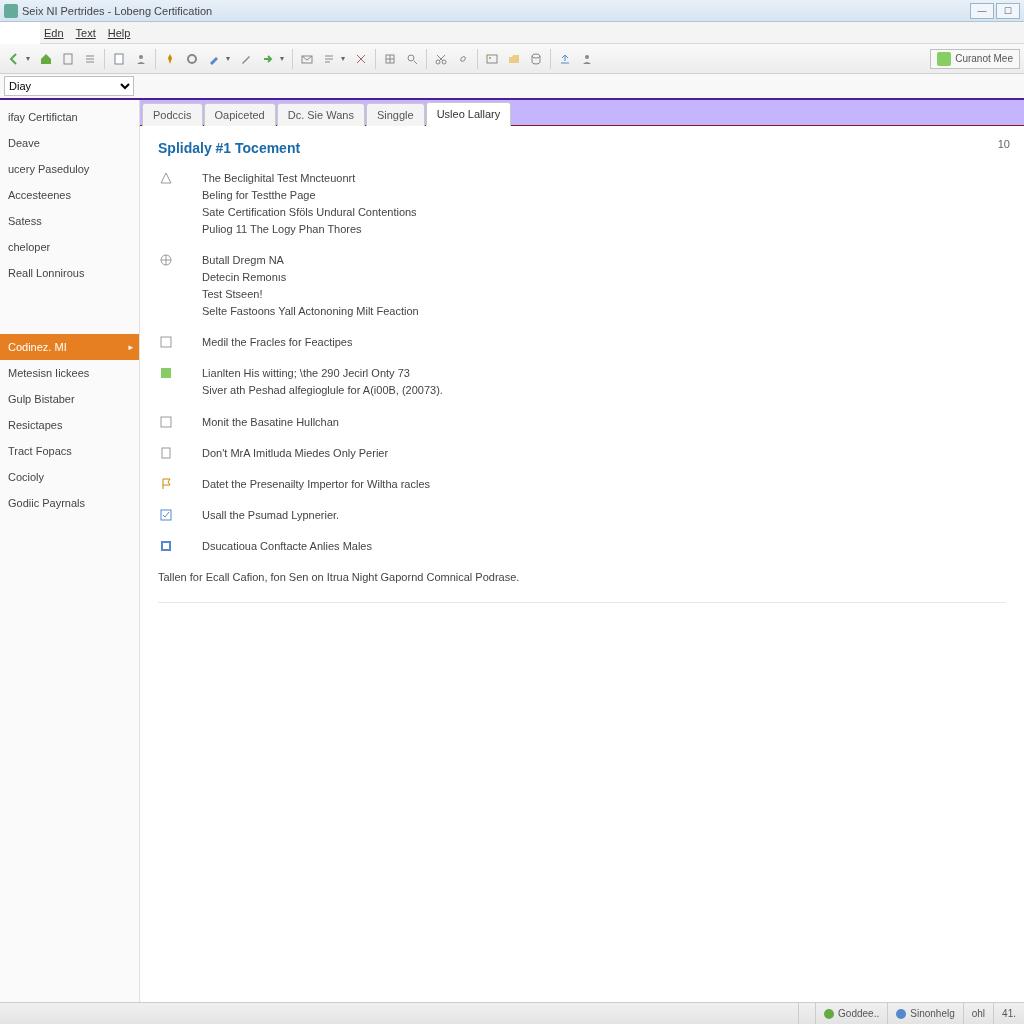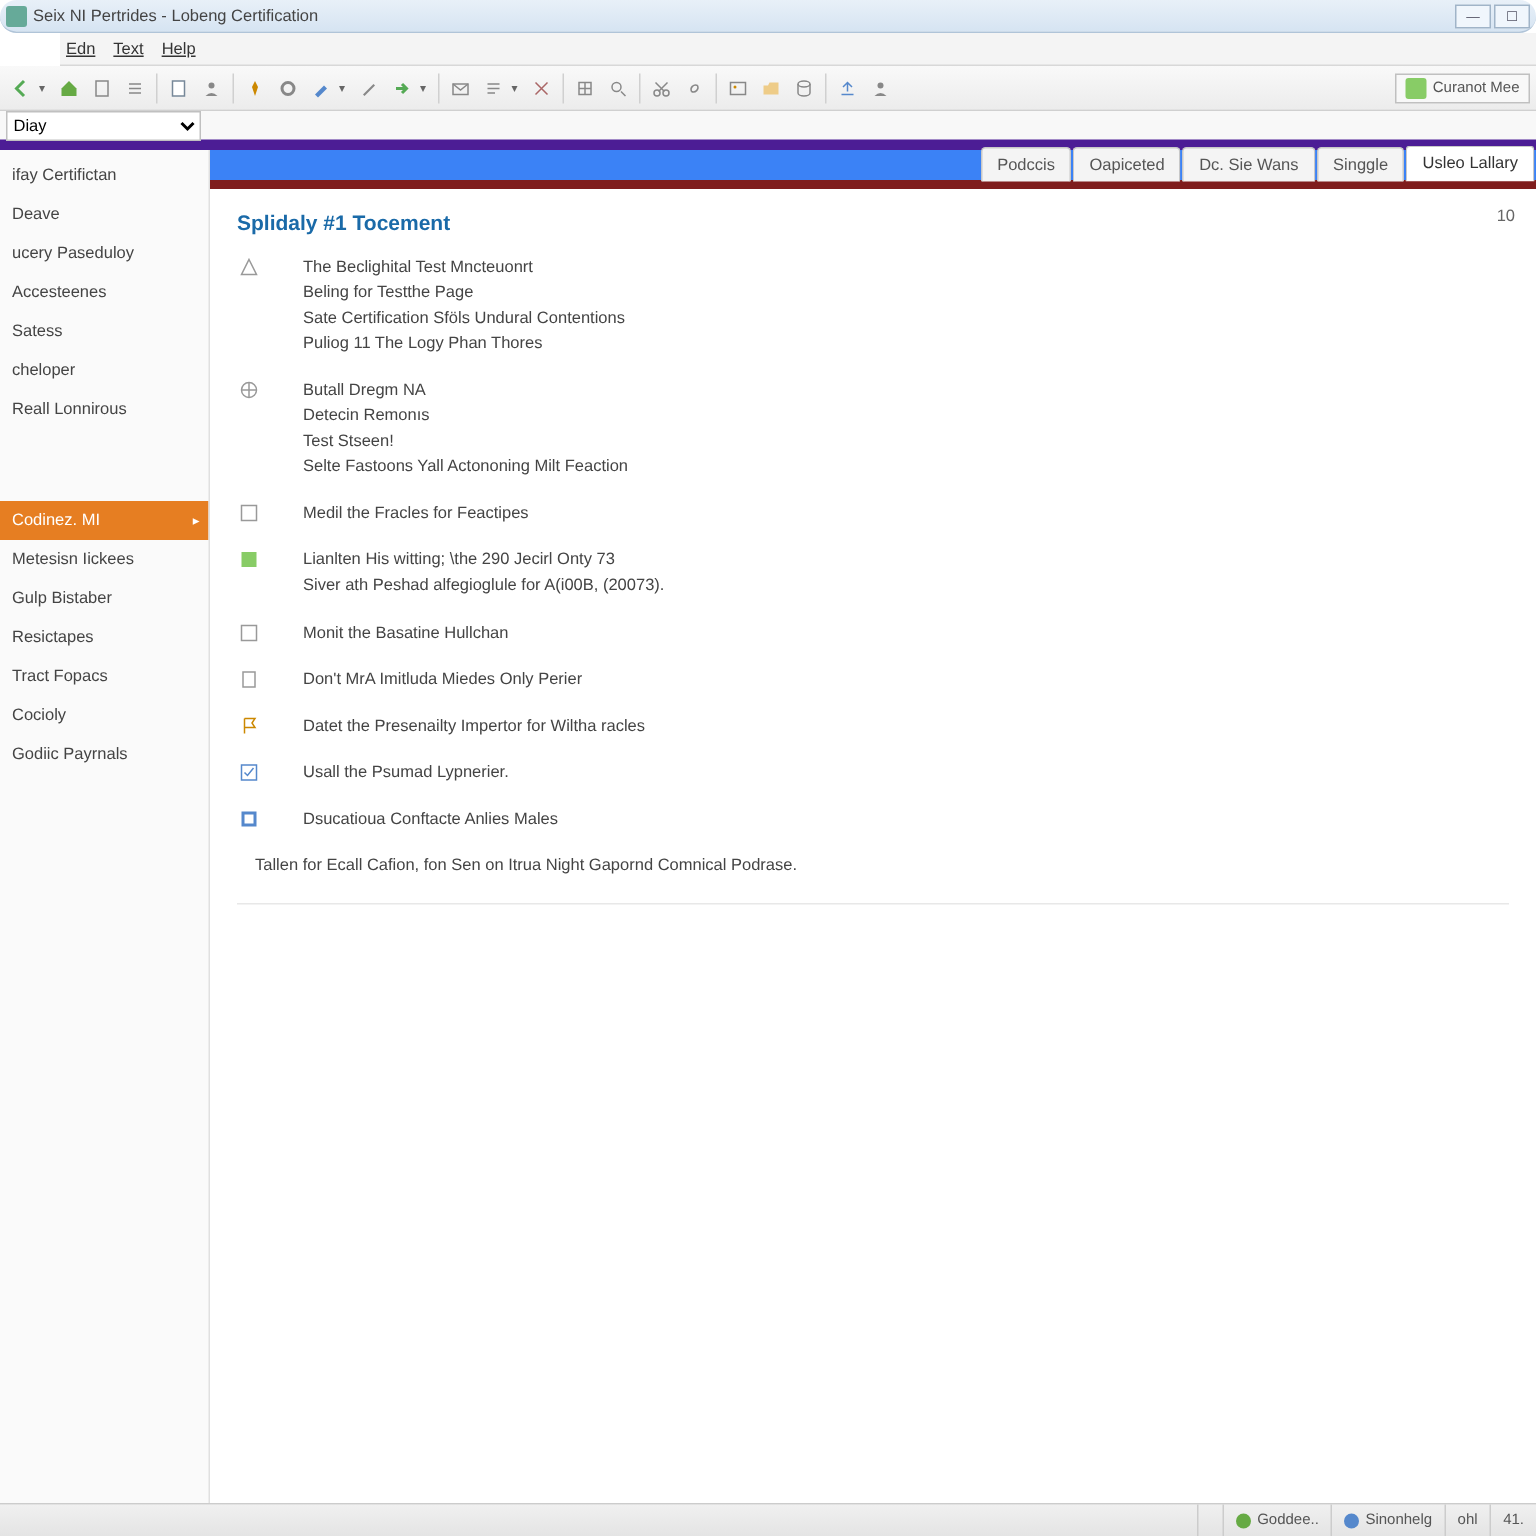"Seix NI Pertrides - Lobeng" .titlebar { border-radius: 11px -> none }
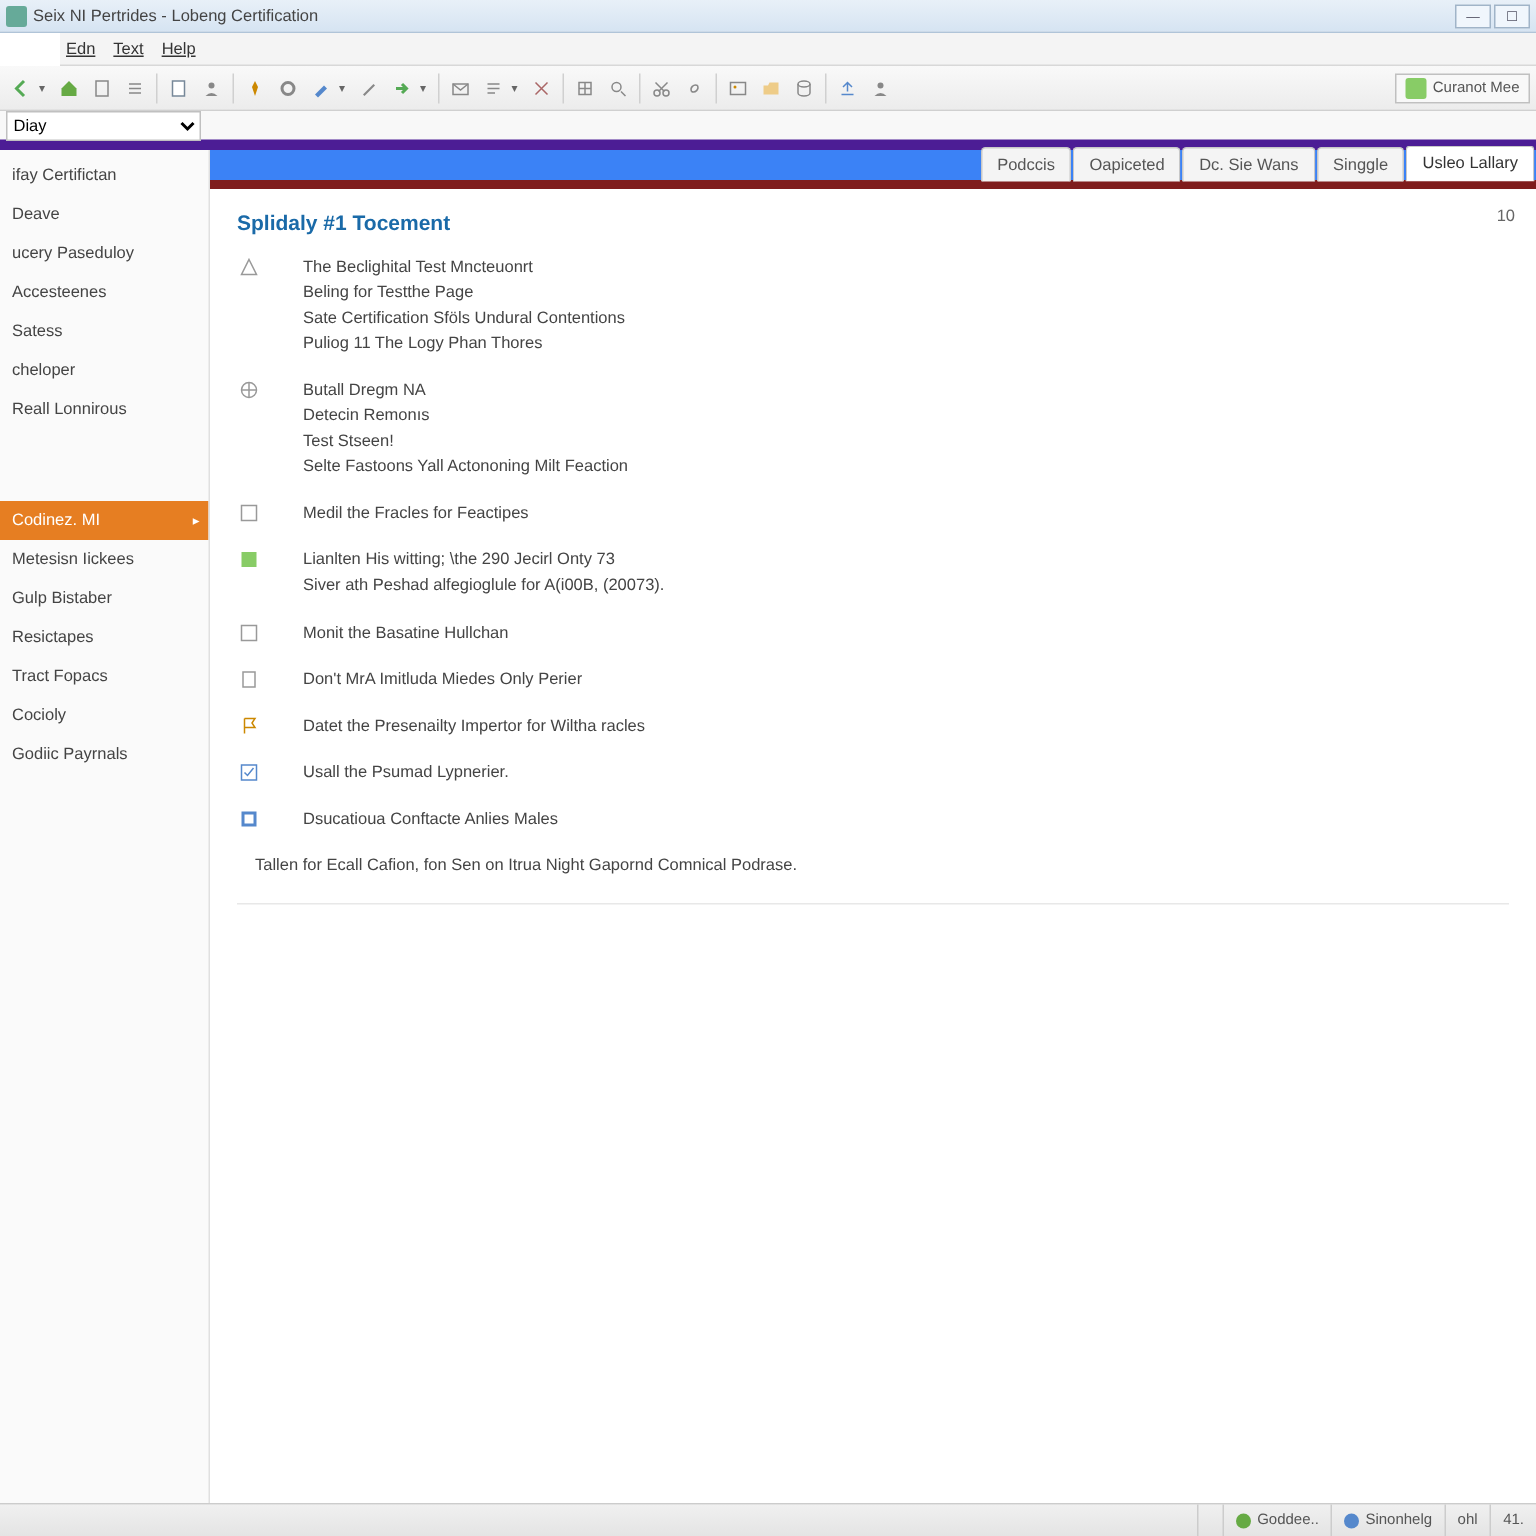"Diay" .selectrow { border-bottom: 7px solid #4c1d95 -> 2px solid #4c1d95 }
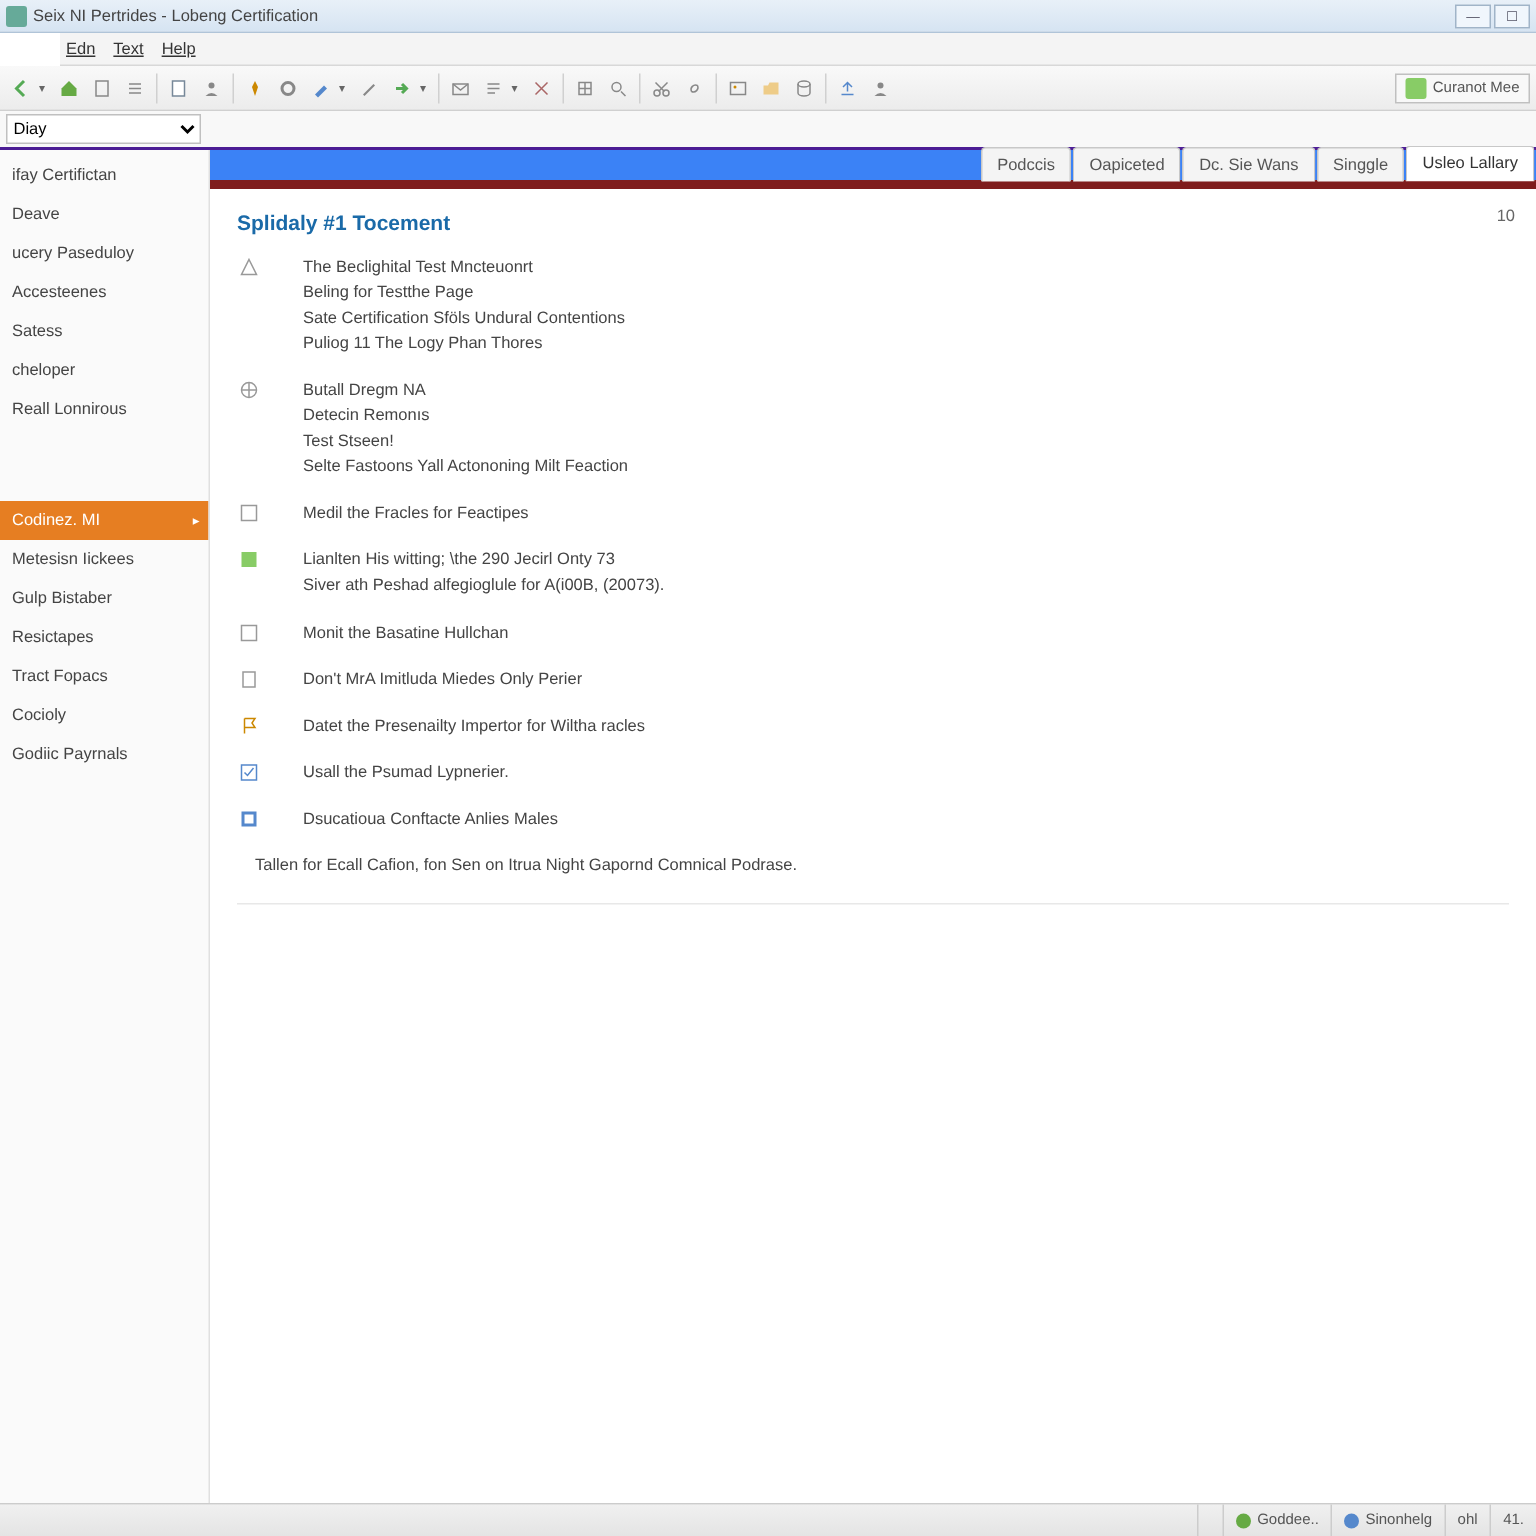"Podccis" .tabs { background: #3b82f6 -> #c4b5fd; border-bottom: 6px solid #7f1d1d -> 1px solid #7f1d1d; justify-content: flex-end -> none }
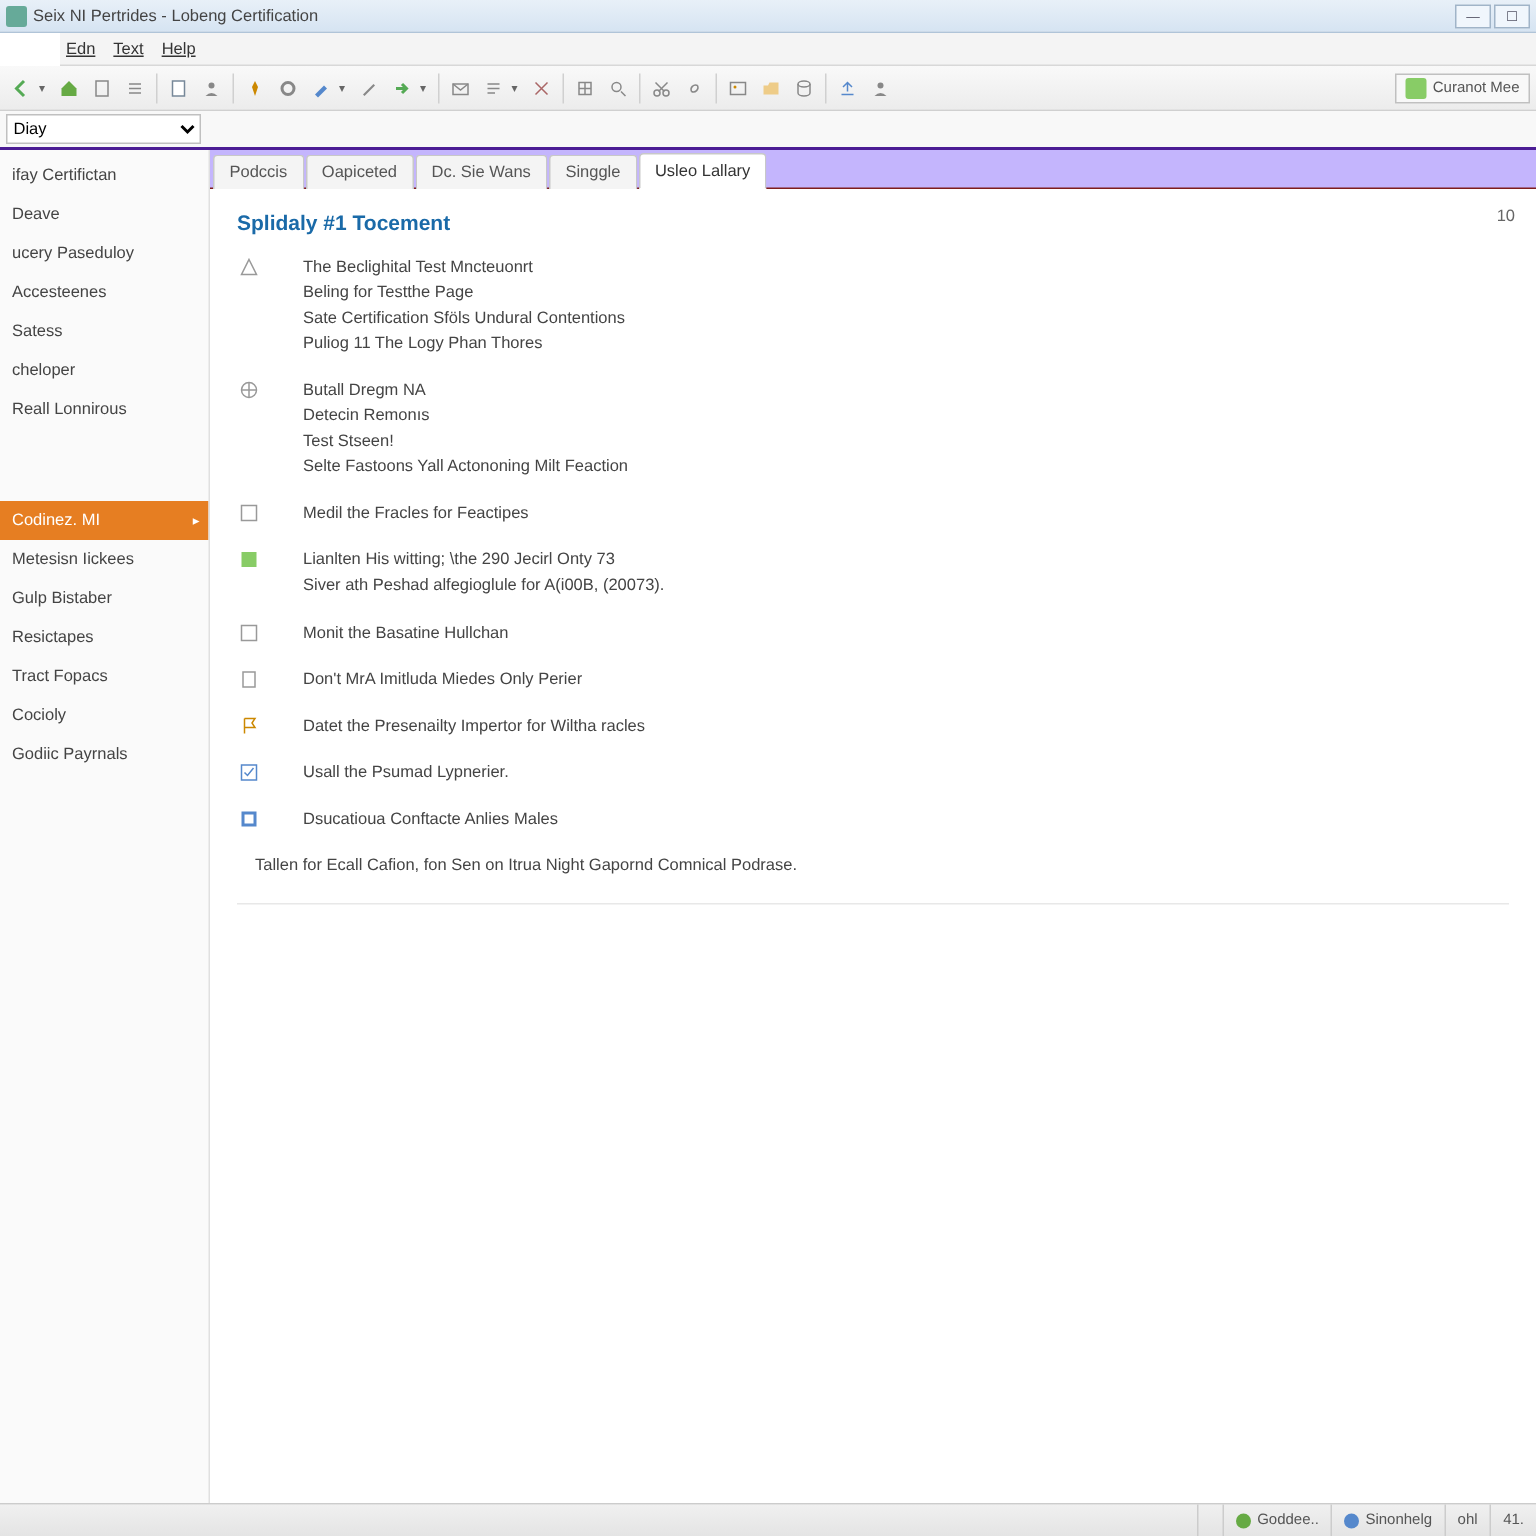"Tallen for Ecall Cafion, fon" .plain { margin: 14px 12px -> 14px 0 }
